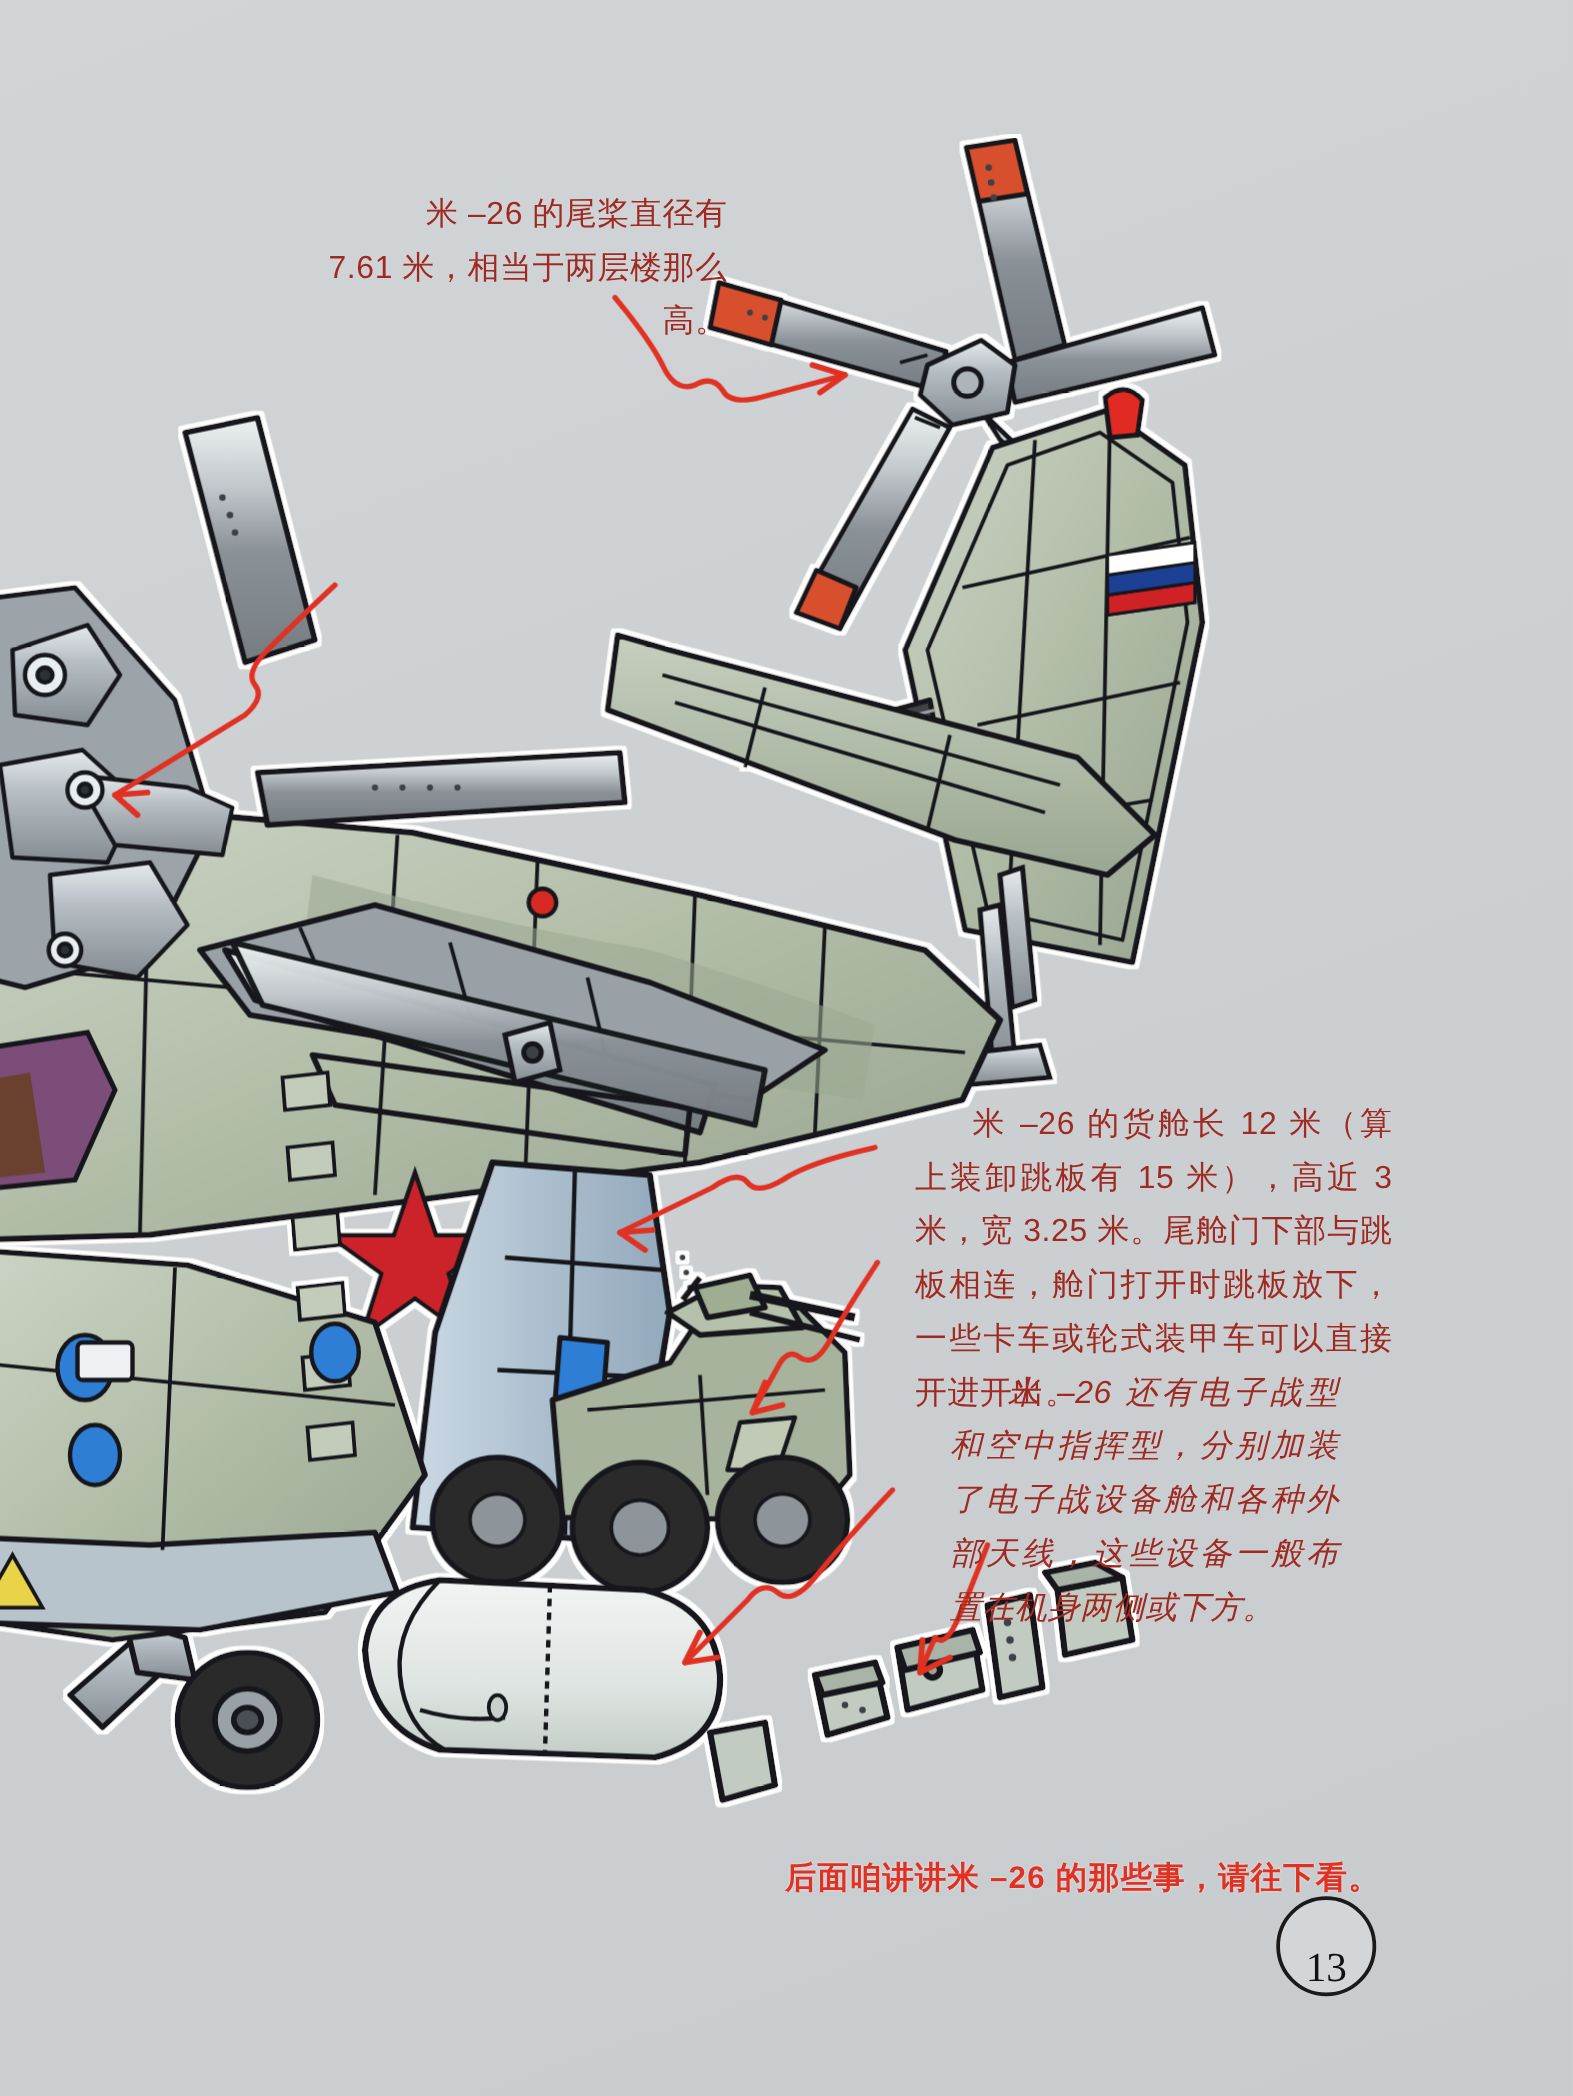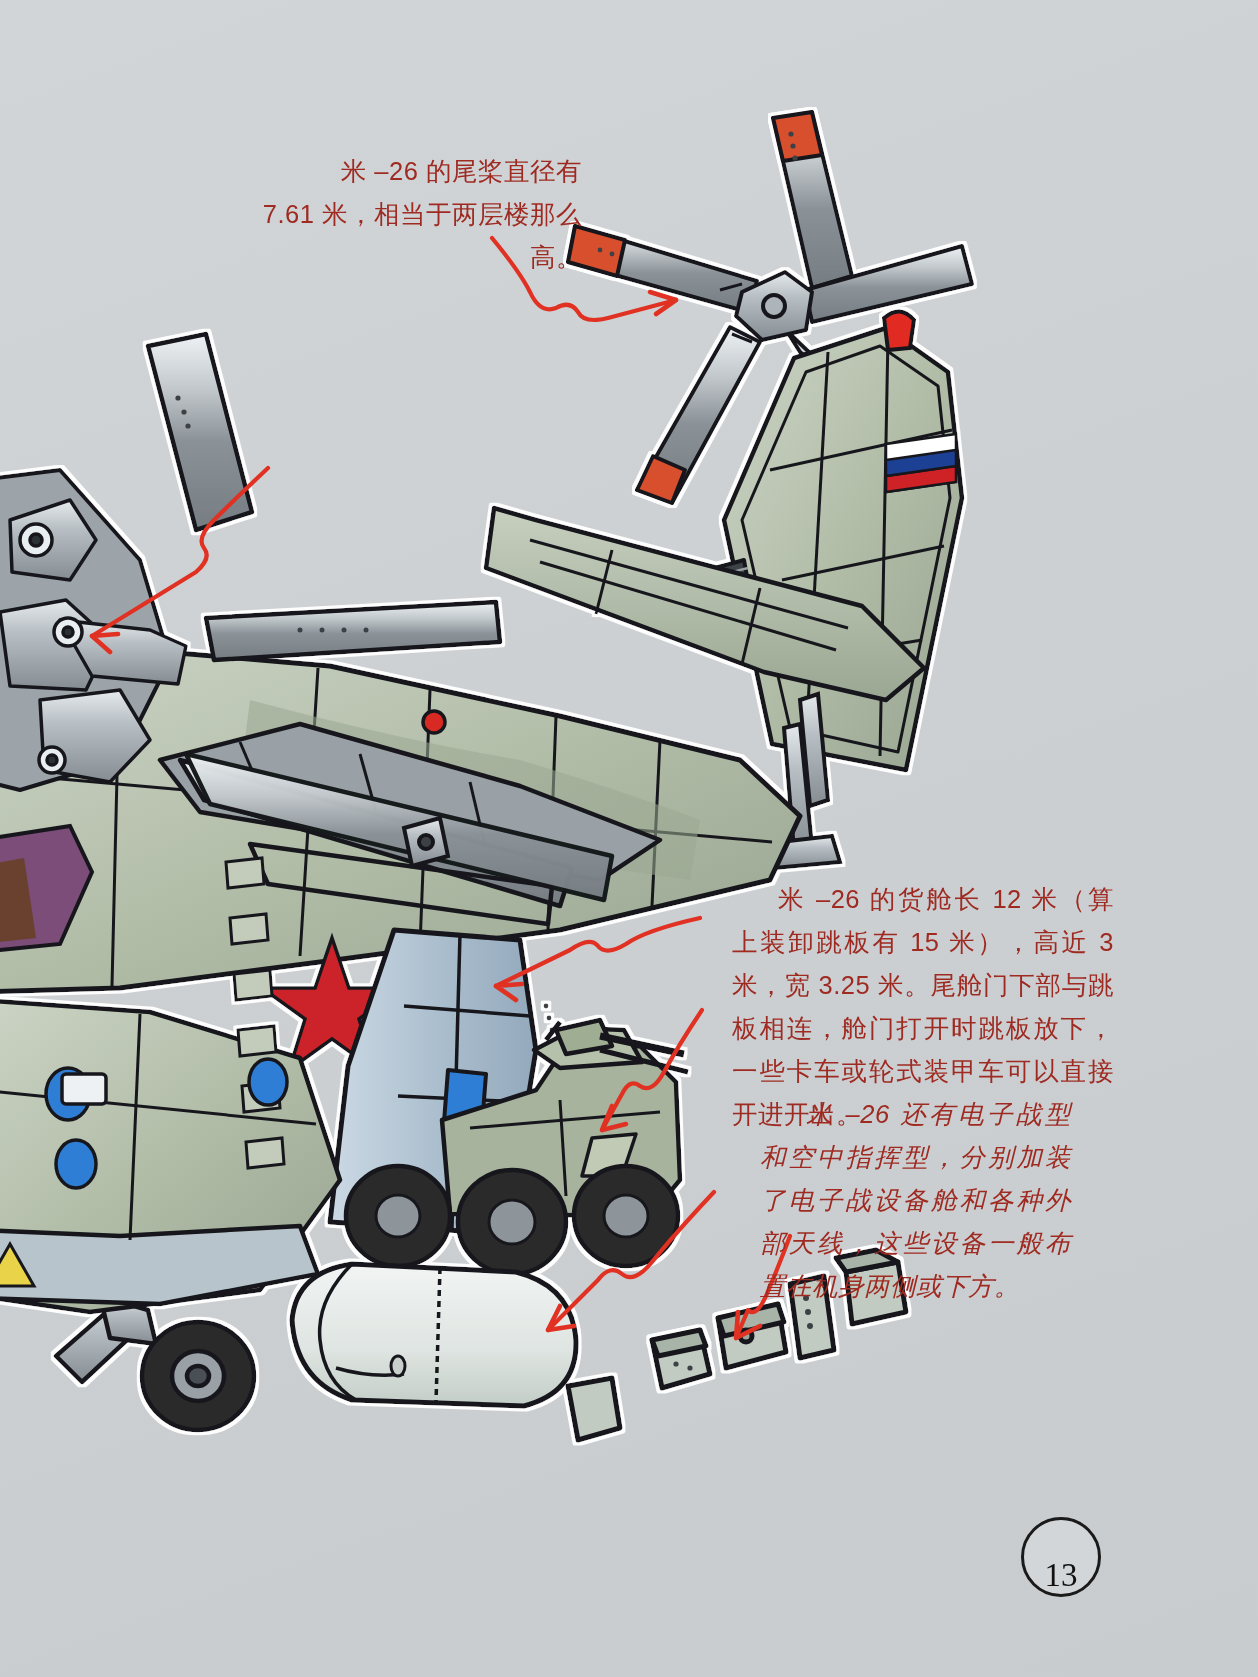"后面咱讲讲米 –26 的那些事，请往下看。" div { html: none -> <div>后面咱讲讲米 –26 的那些事，请往下看。</div> }
